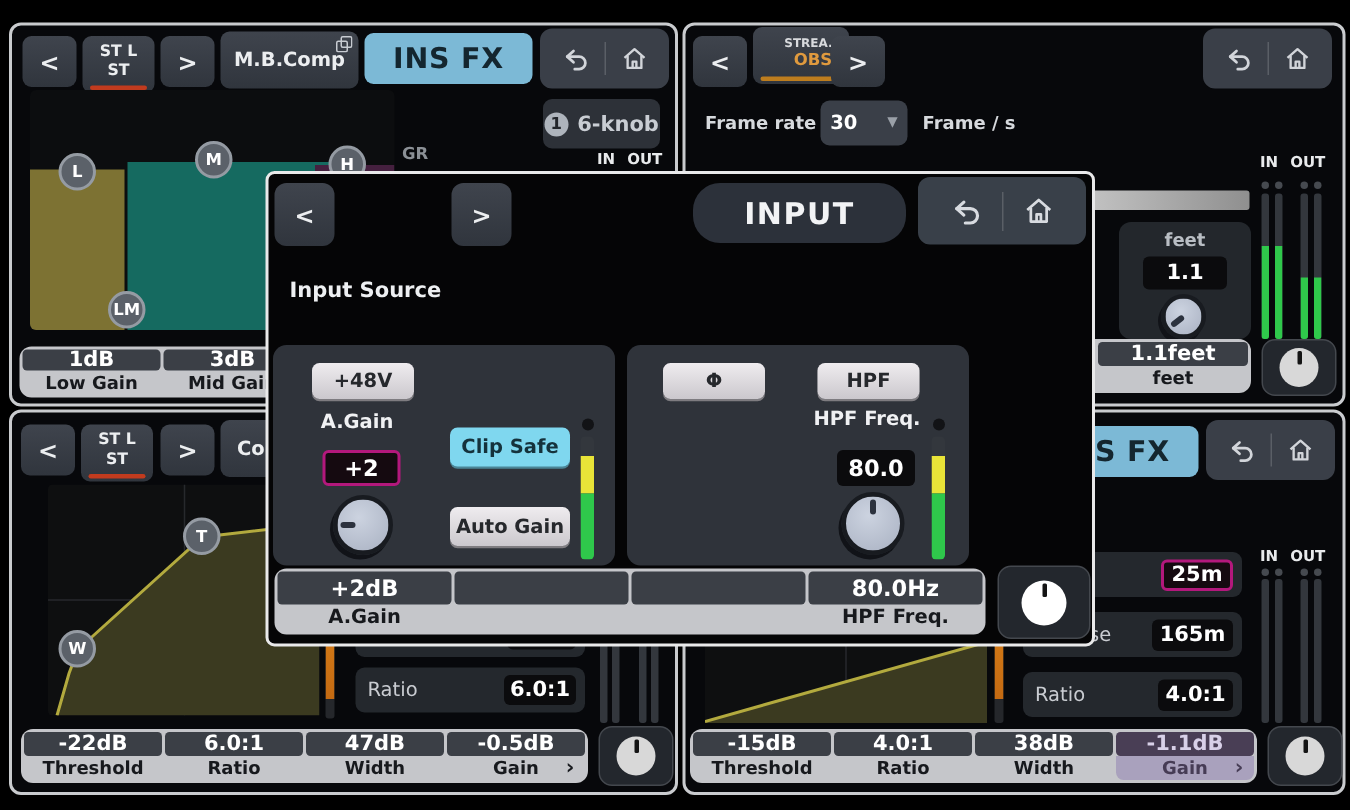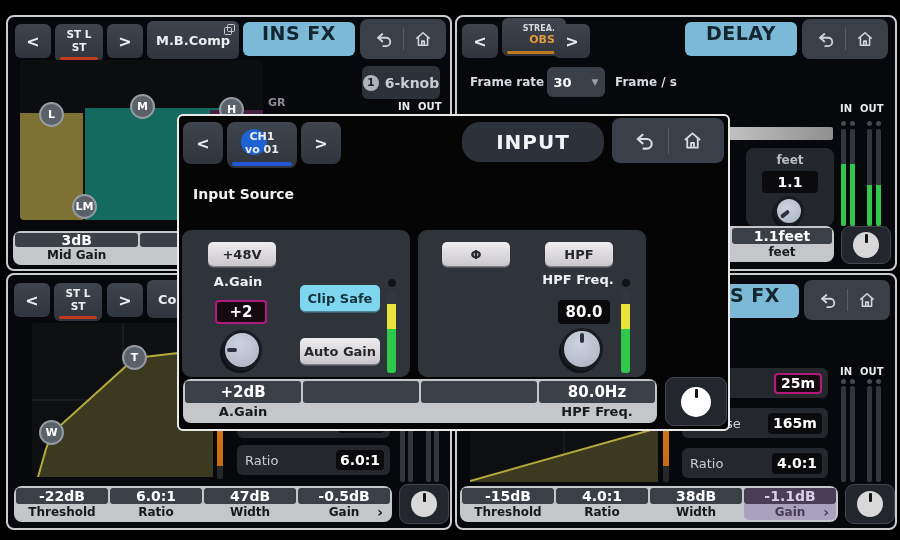"INS FX" .cyan { align-items: none -> center }
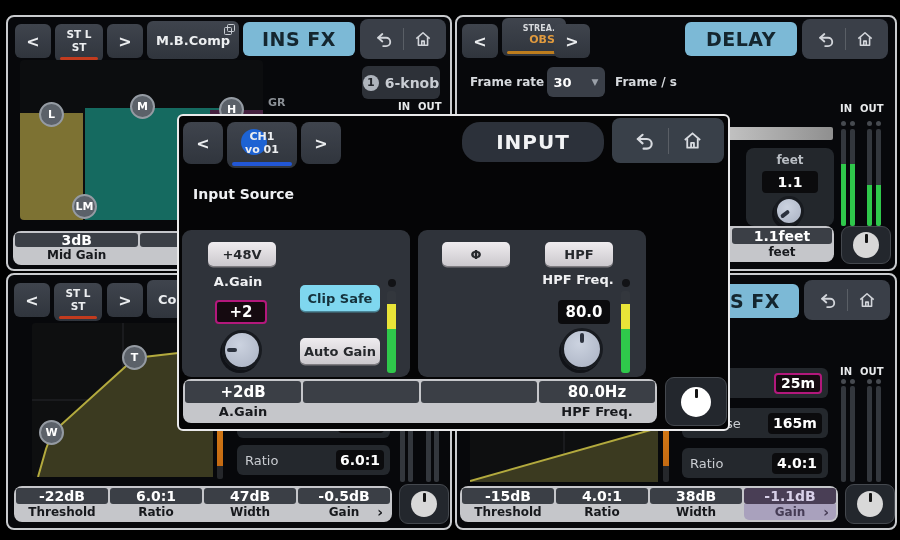"DELAY" div.cyan { html: <div> <span>DELAY</span> </div> -> none }
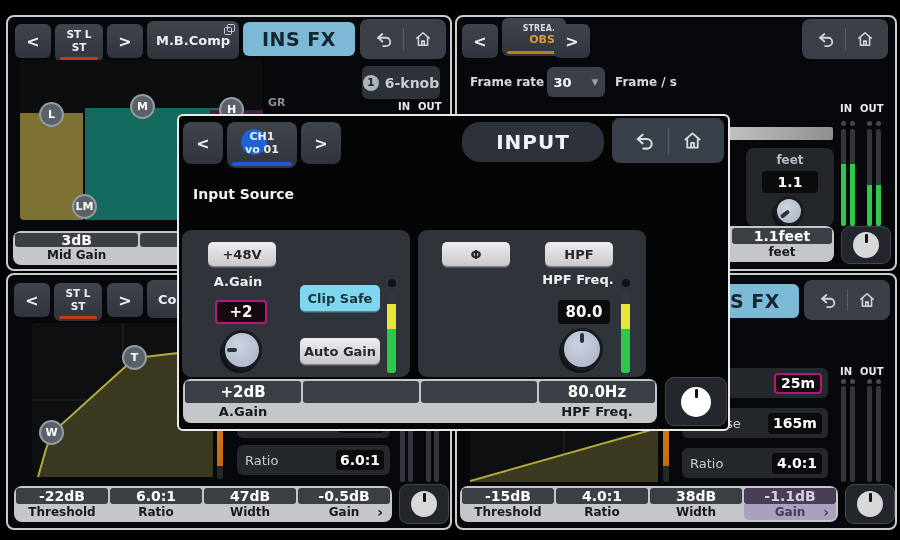"CH1" div.hb { html: <div> <span></span> <span>CH1</span> <span>vo 01</span> <span></span> </div> -> none }
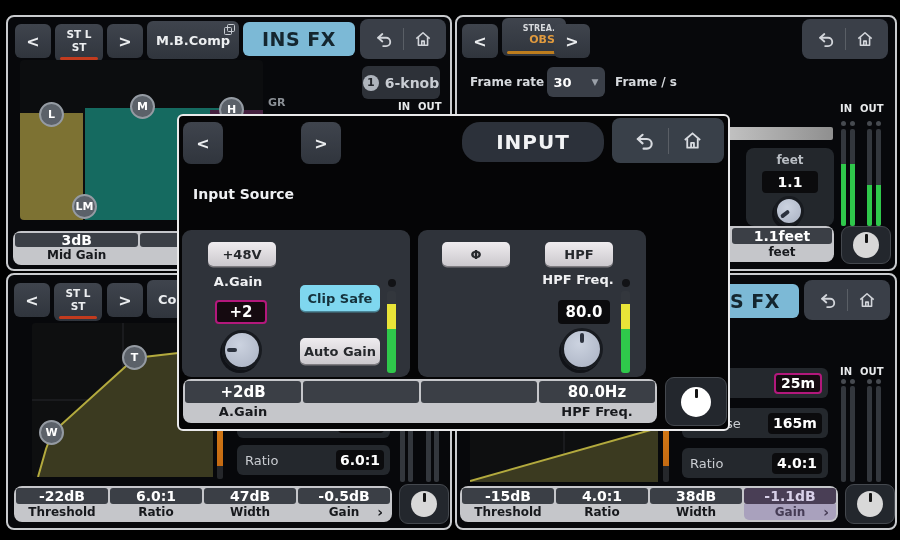"1dB" div.scol { html: none -> <div> <div>1dB</div> <div>Low Gain</div> </div> }
